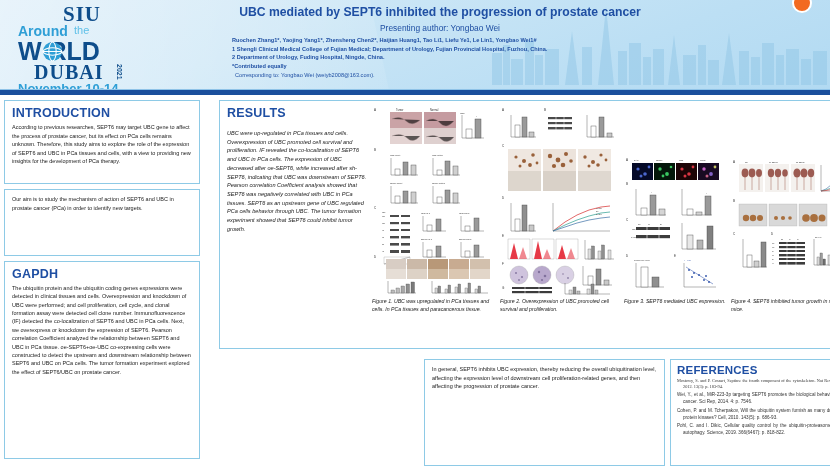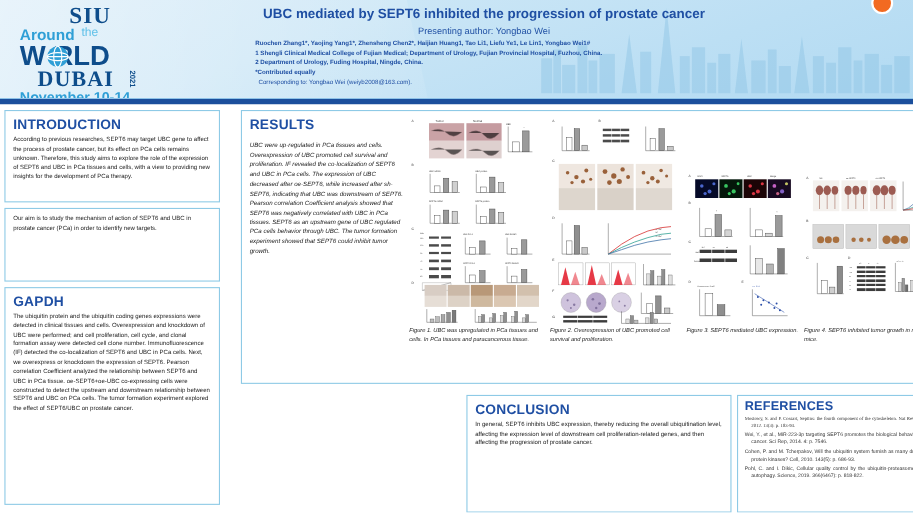"CONCLUSION" h2 { html: <h2>CONCLUSION</h2> -> none }
